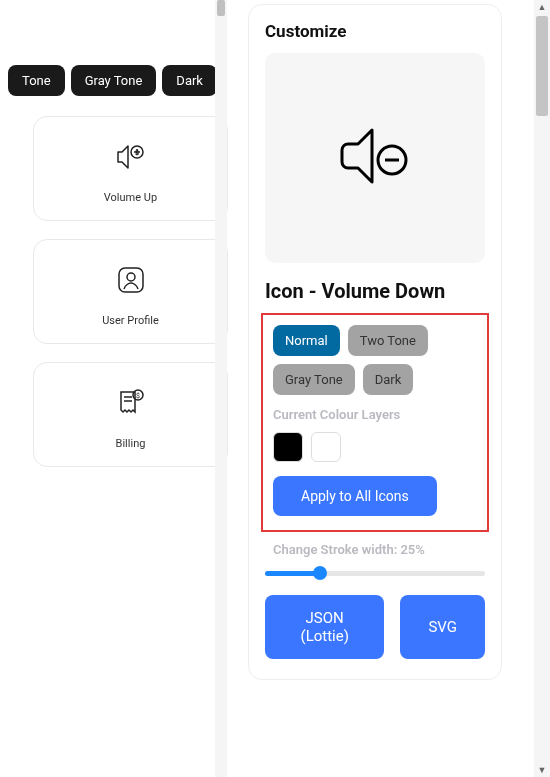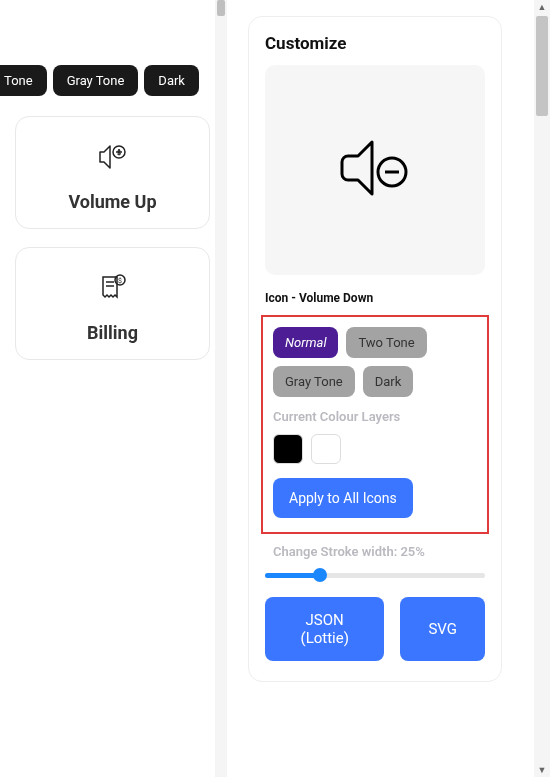"Customize" .right-panel { top: 16px -> 4px }
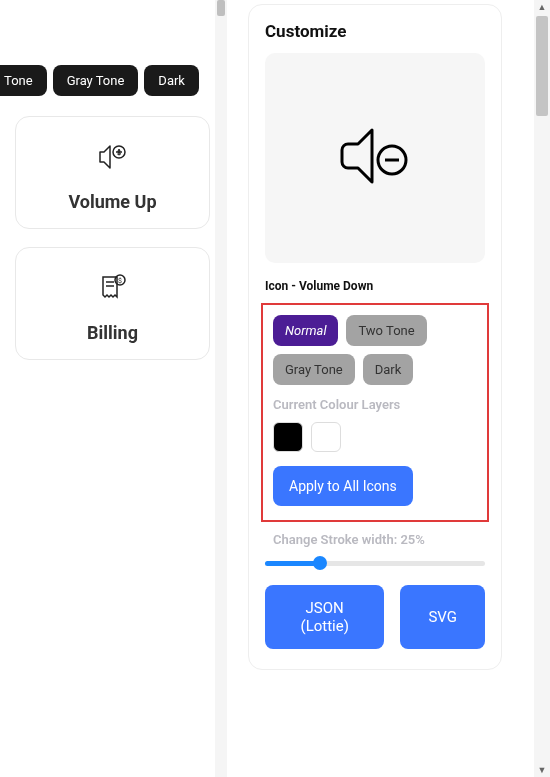"Tone" .left-panel { left: 0 -> 18px }
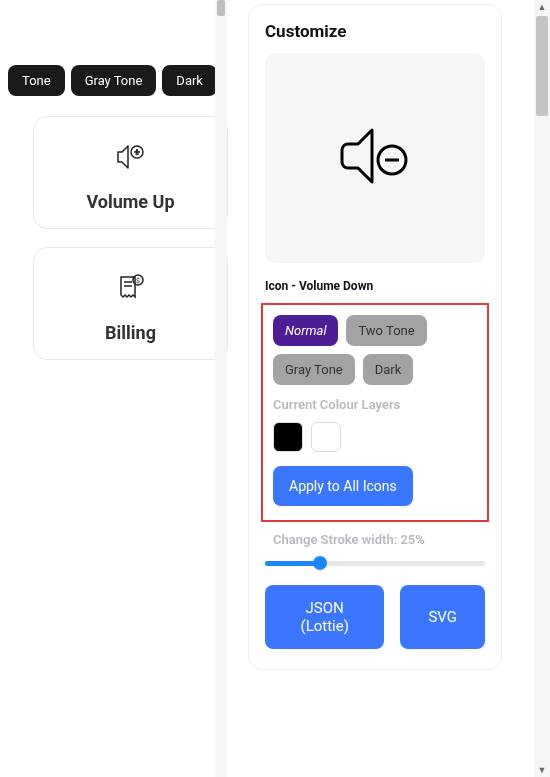"Volume Up" .icon-card .card-label { font-size: 18px -> 11px; font-weight: bold -> none }
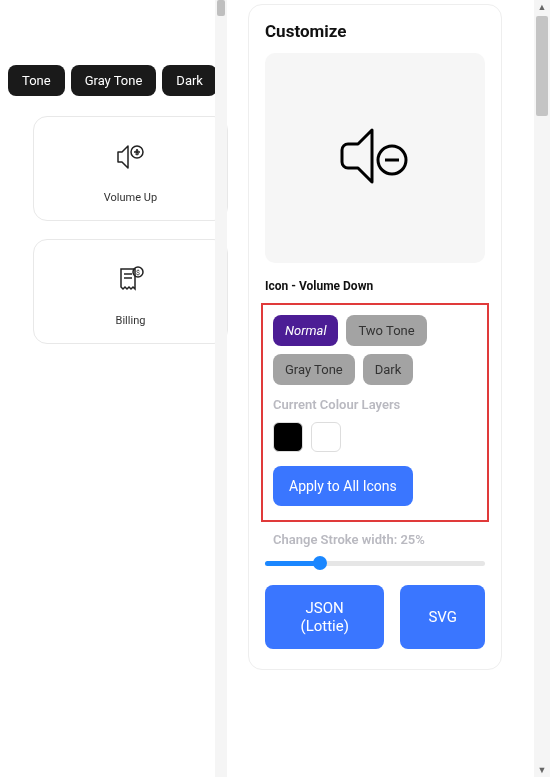"Icon - Volume Down" .icon-name { font-size: 12px -> 20px }
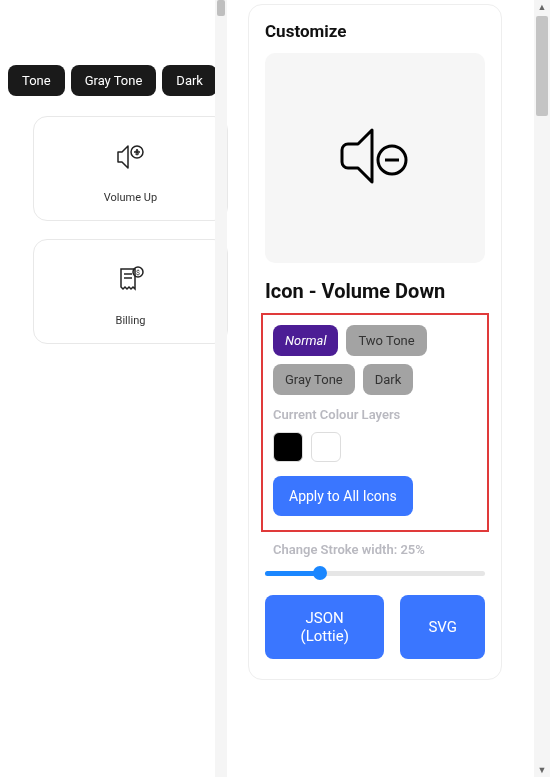"User Profile" div.icon-card { html: none -> <div> <div> <svg> <rect></rect> <circle></circle> <path></path> </svg> </div> <span>User Profile</span> </div> }
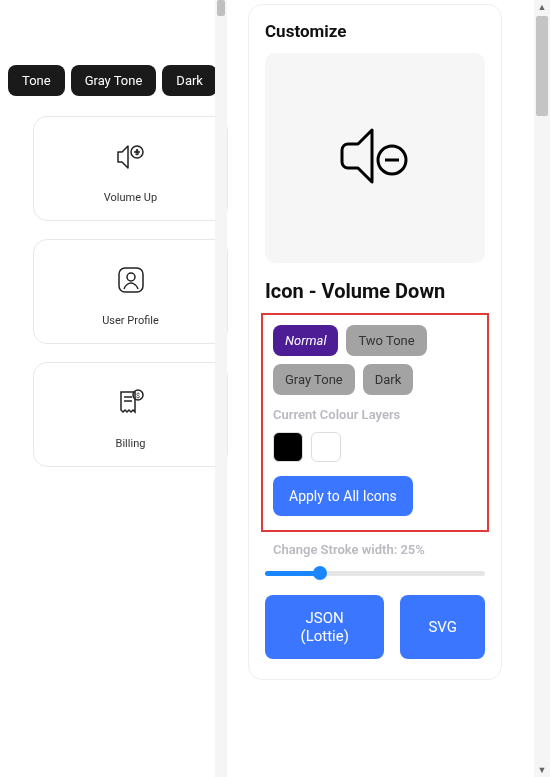"Normal" .style-btn.active { background: #4c1d95 -> #0369a1; font-style: italic -> none }
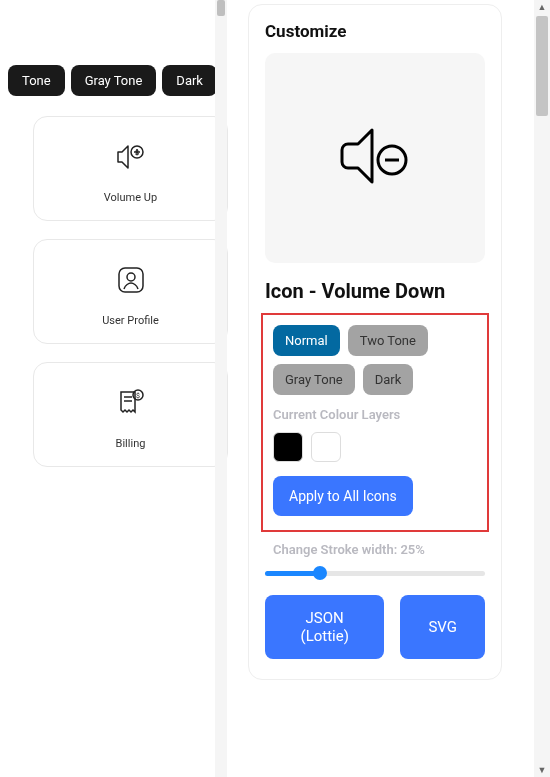"Apply to All Icons" .apply-btn { padding: 12px 16px -> 12px 28px }
